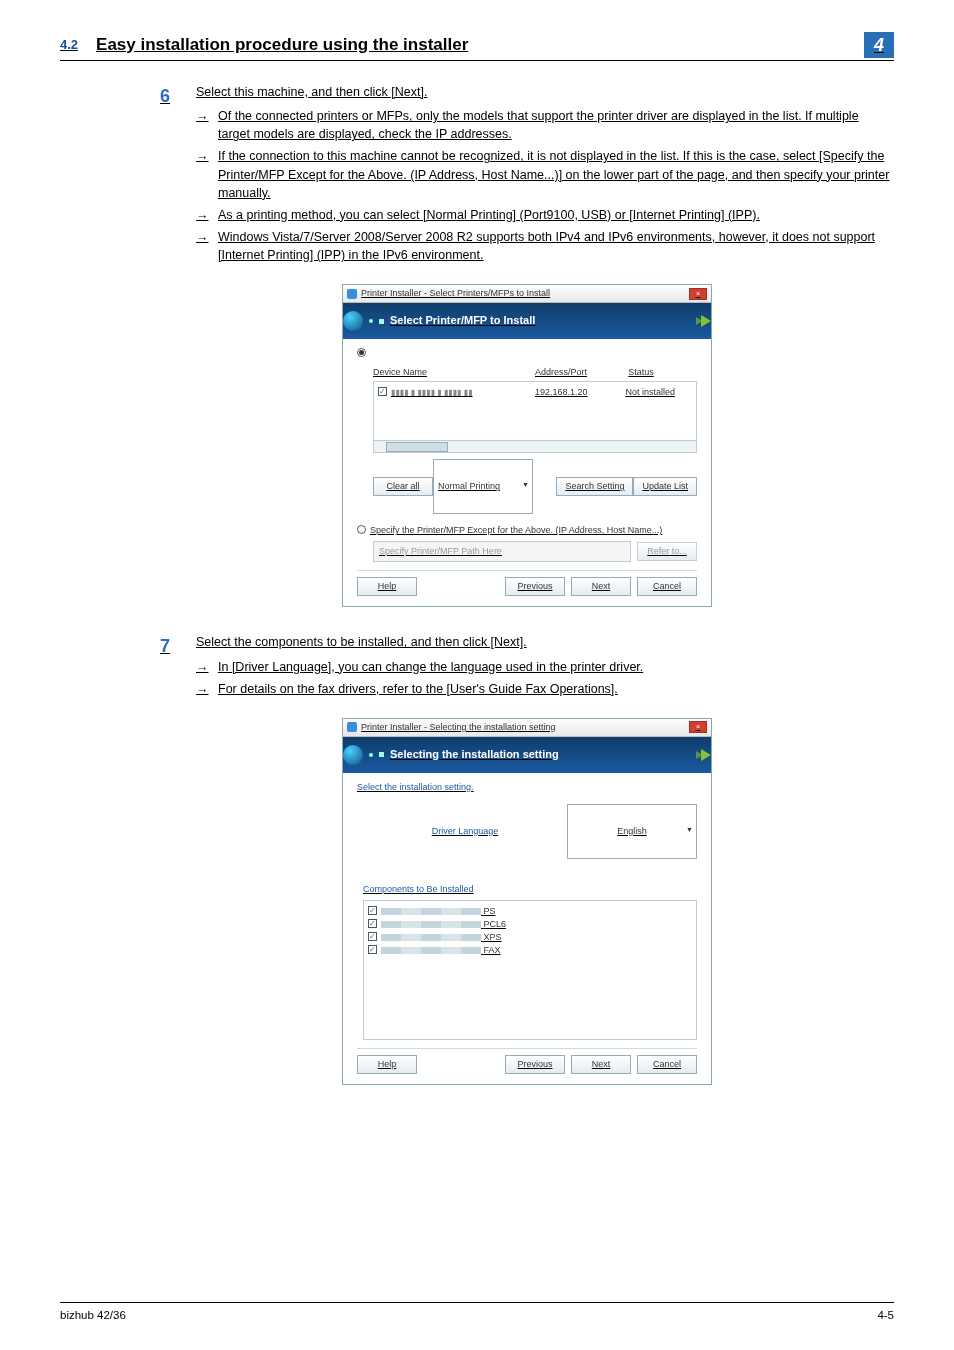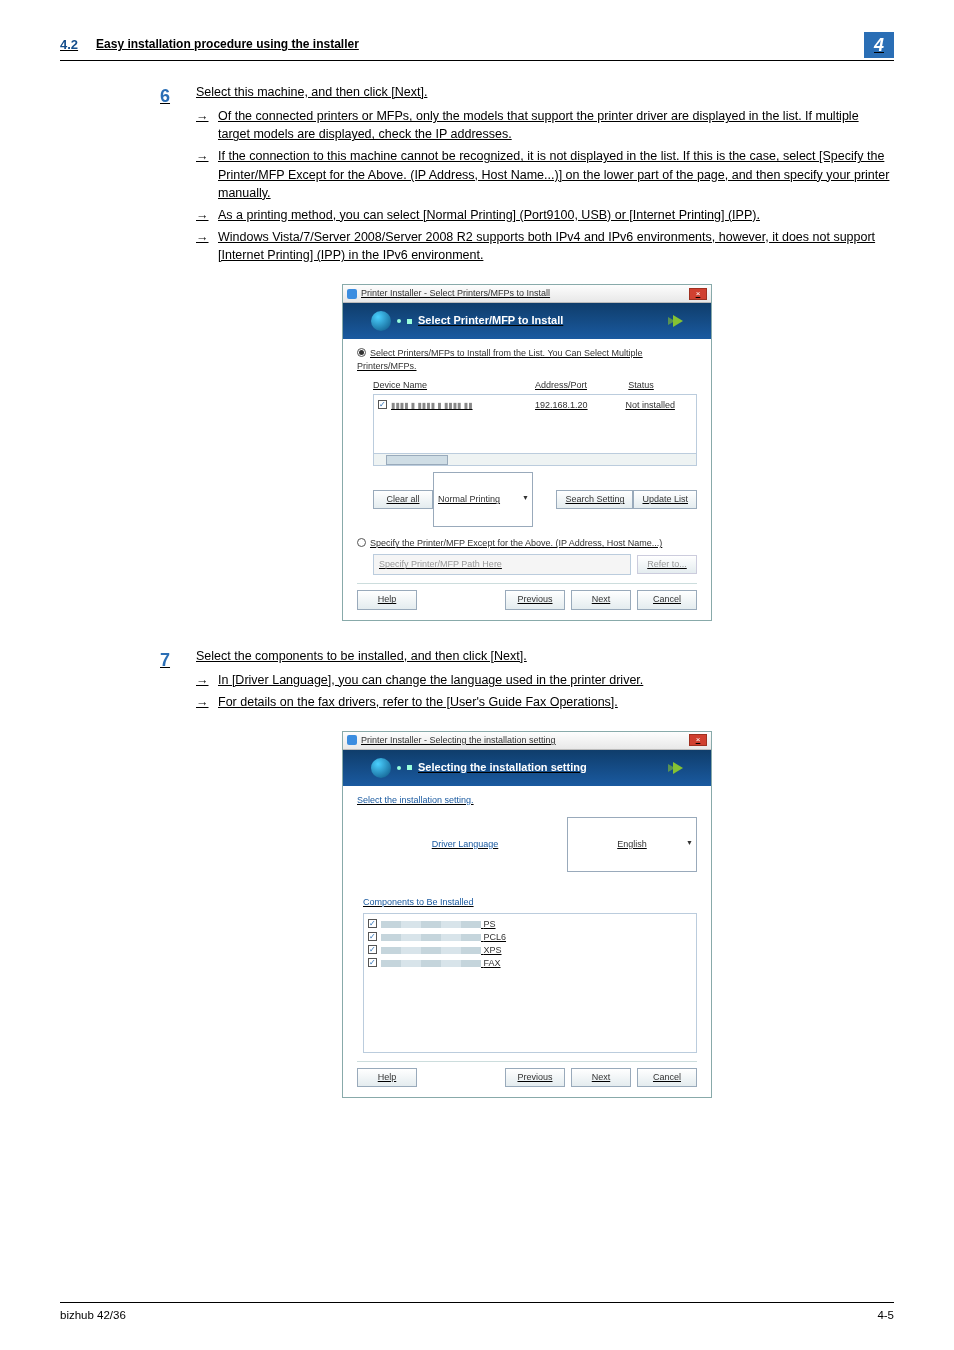"Easy installation procedure using the" .section-title { font-size: 12px -> 17px }
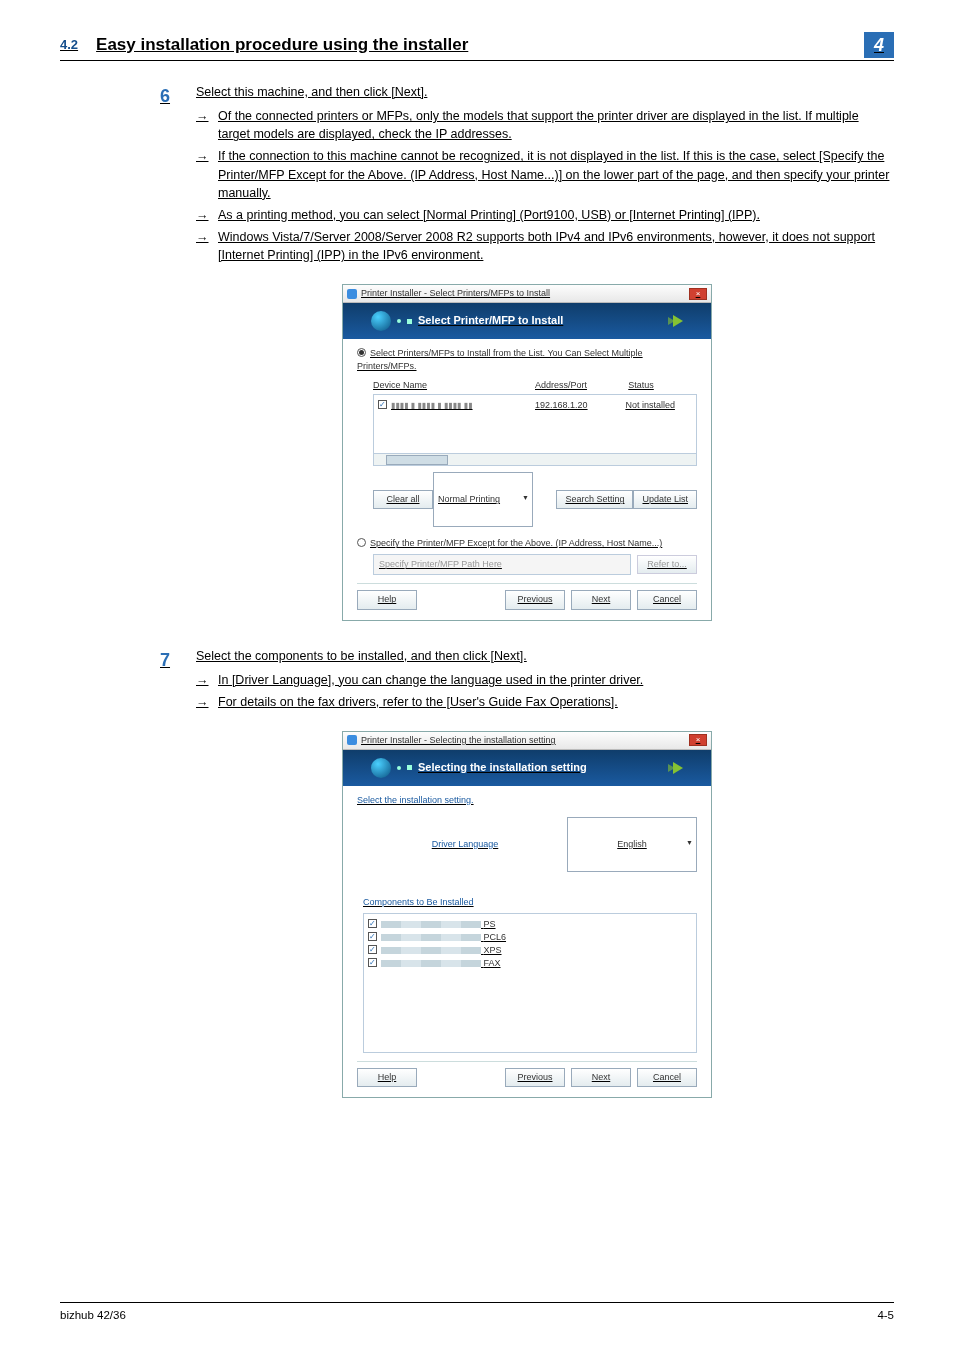"Select Printer/MFP to Install" .ss-banner { padding: 8px 28px -> 8px 0 }
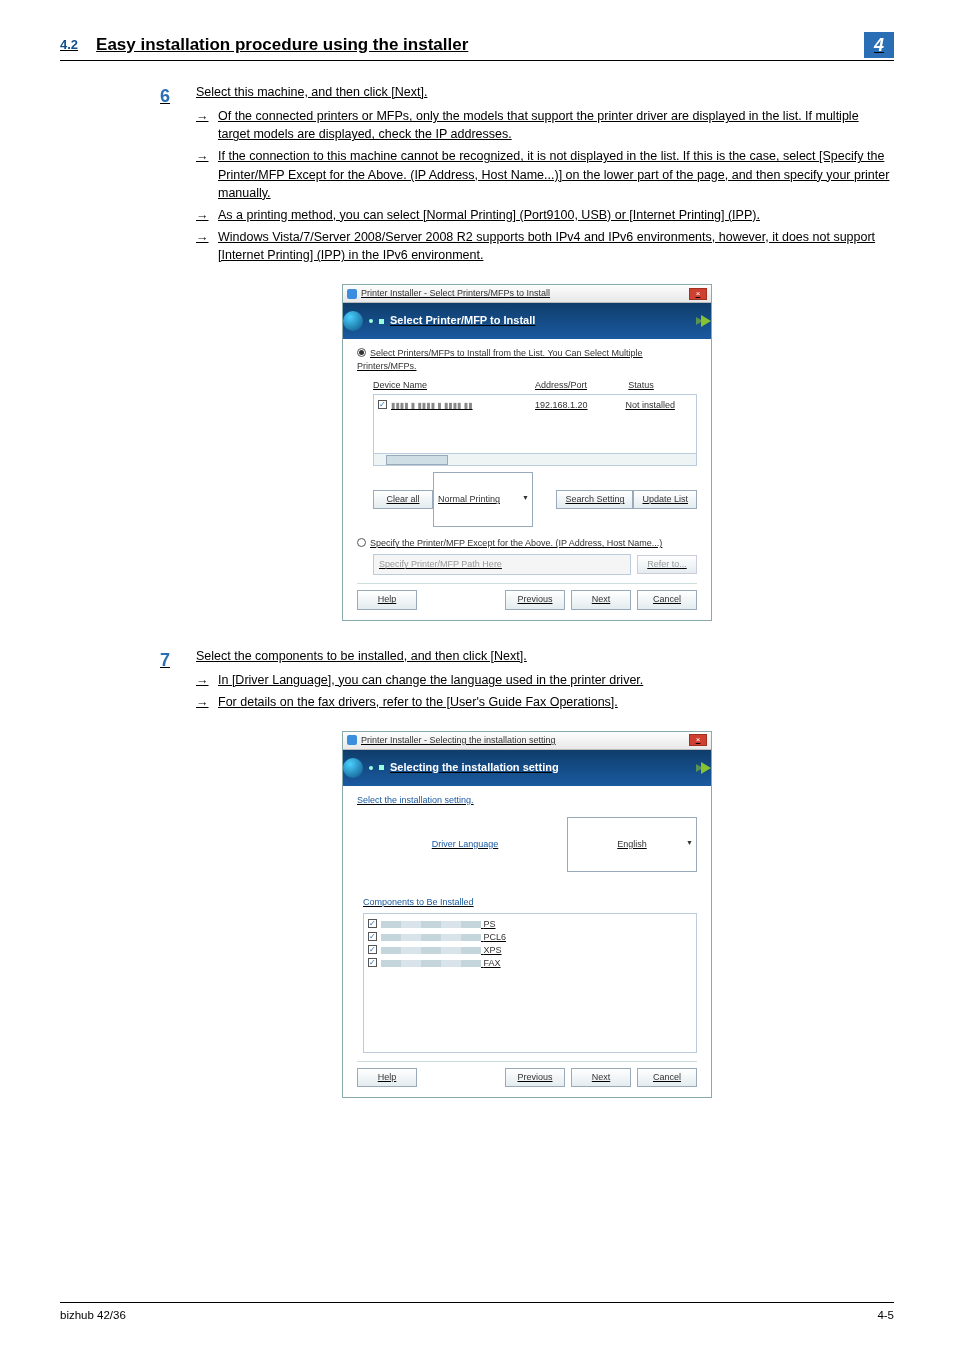"Select Printers/MFPs to Install from" span { html: <span>Select Printers/MFPs to Install from the List. You Can Select Multiple Printers/MFPs.</span> -> none }
